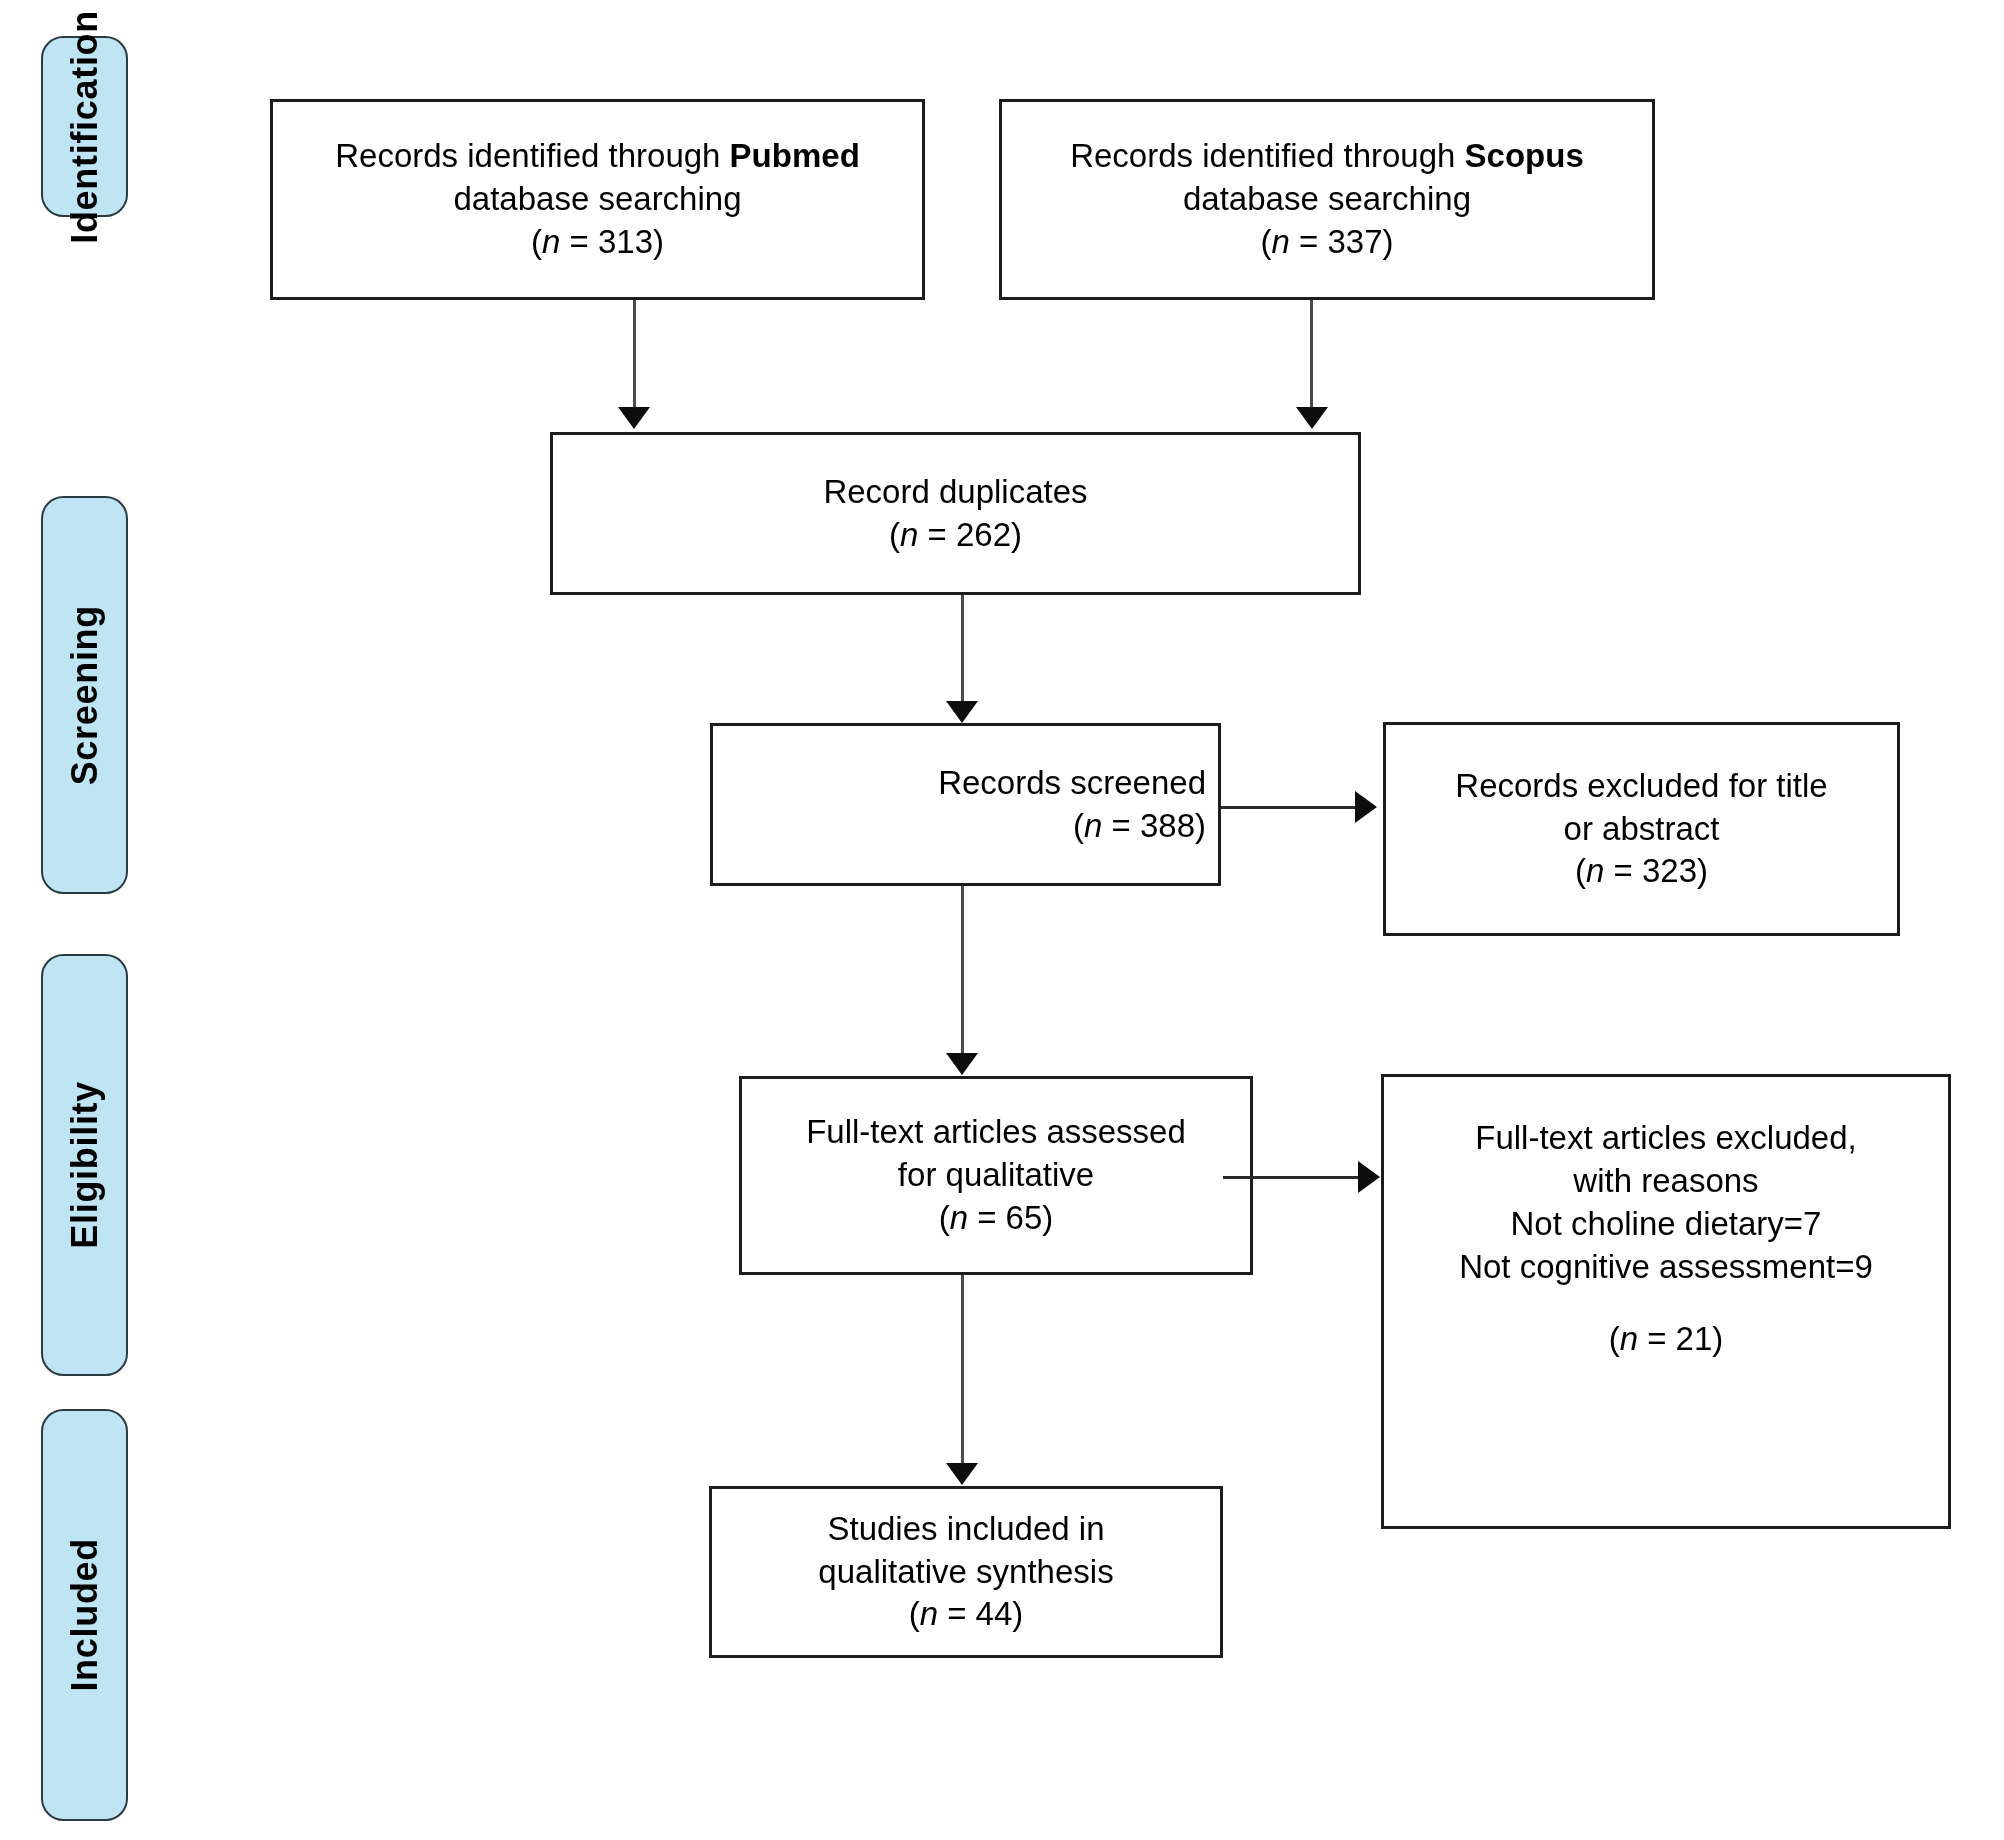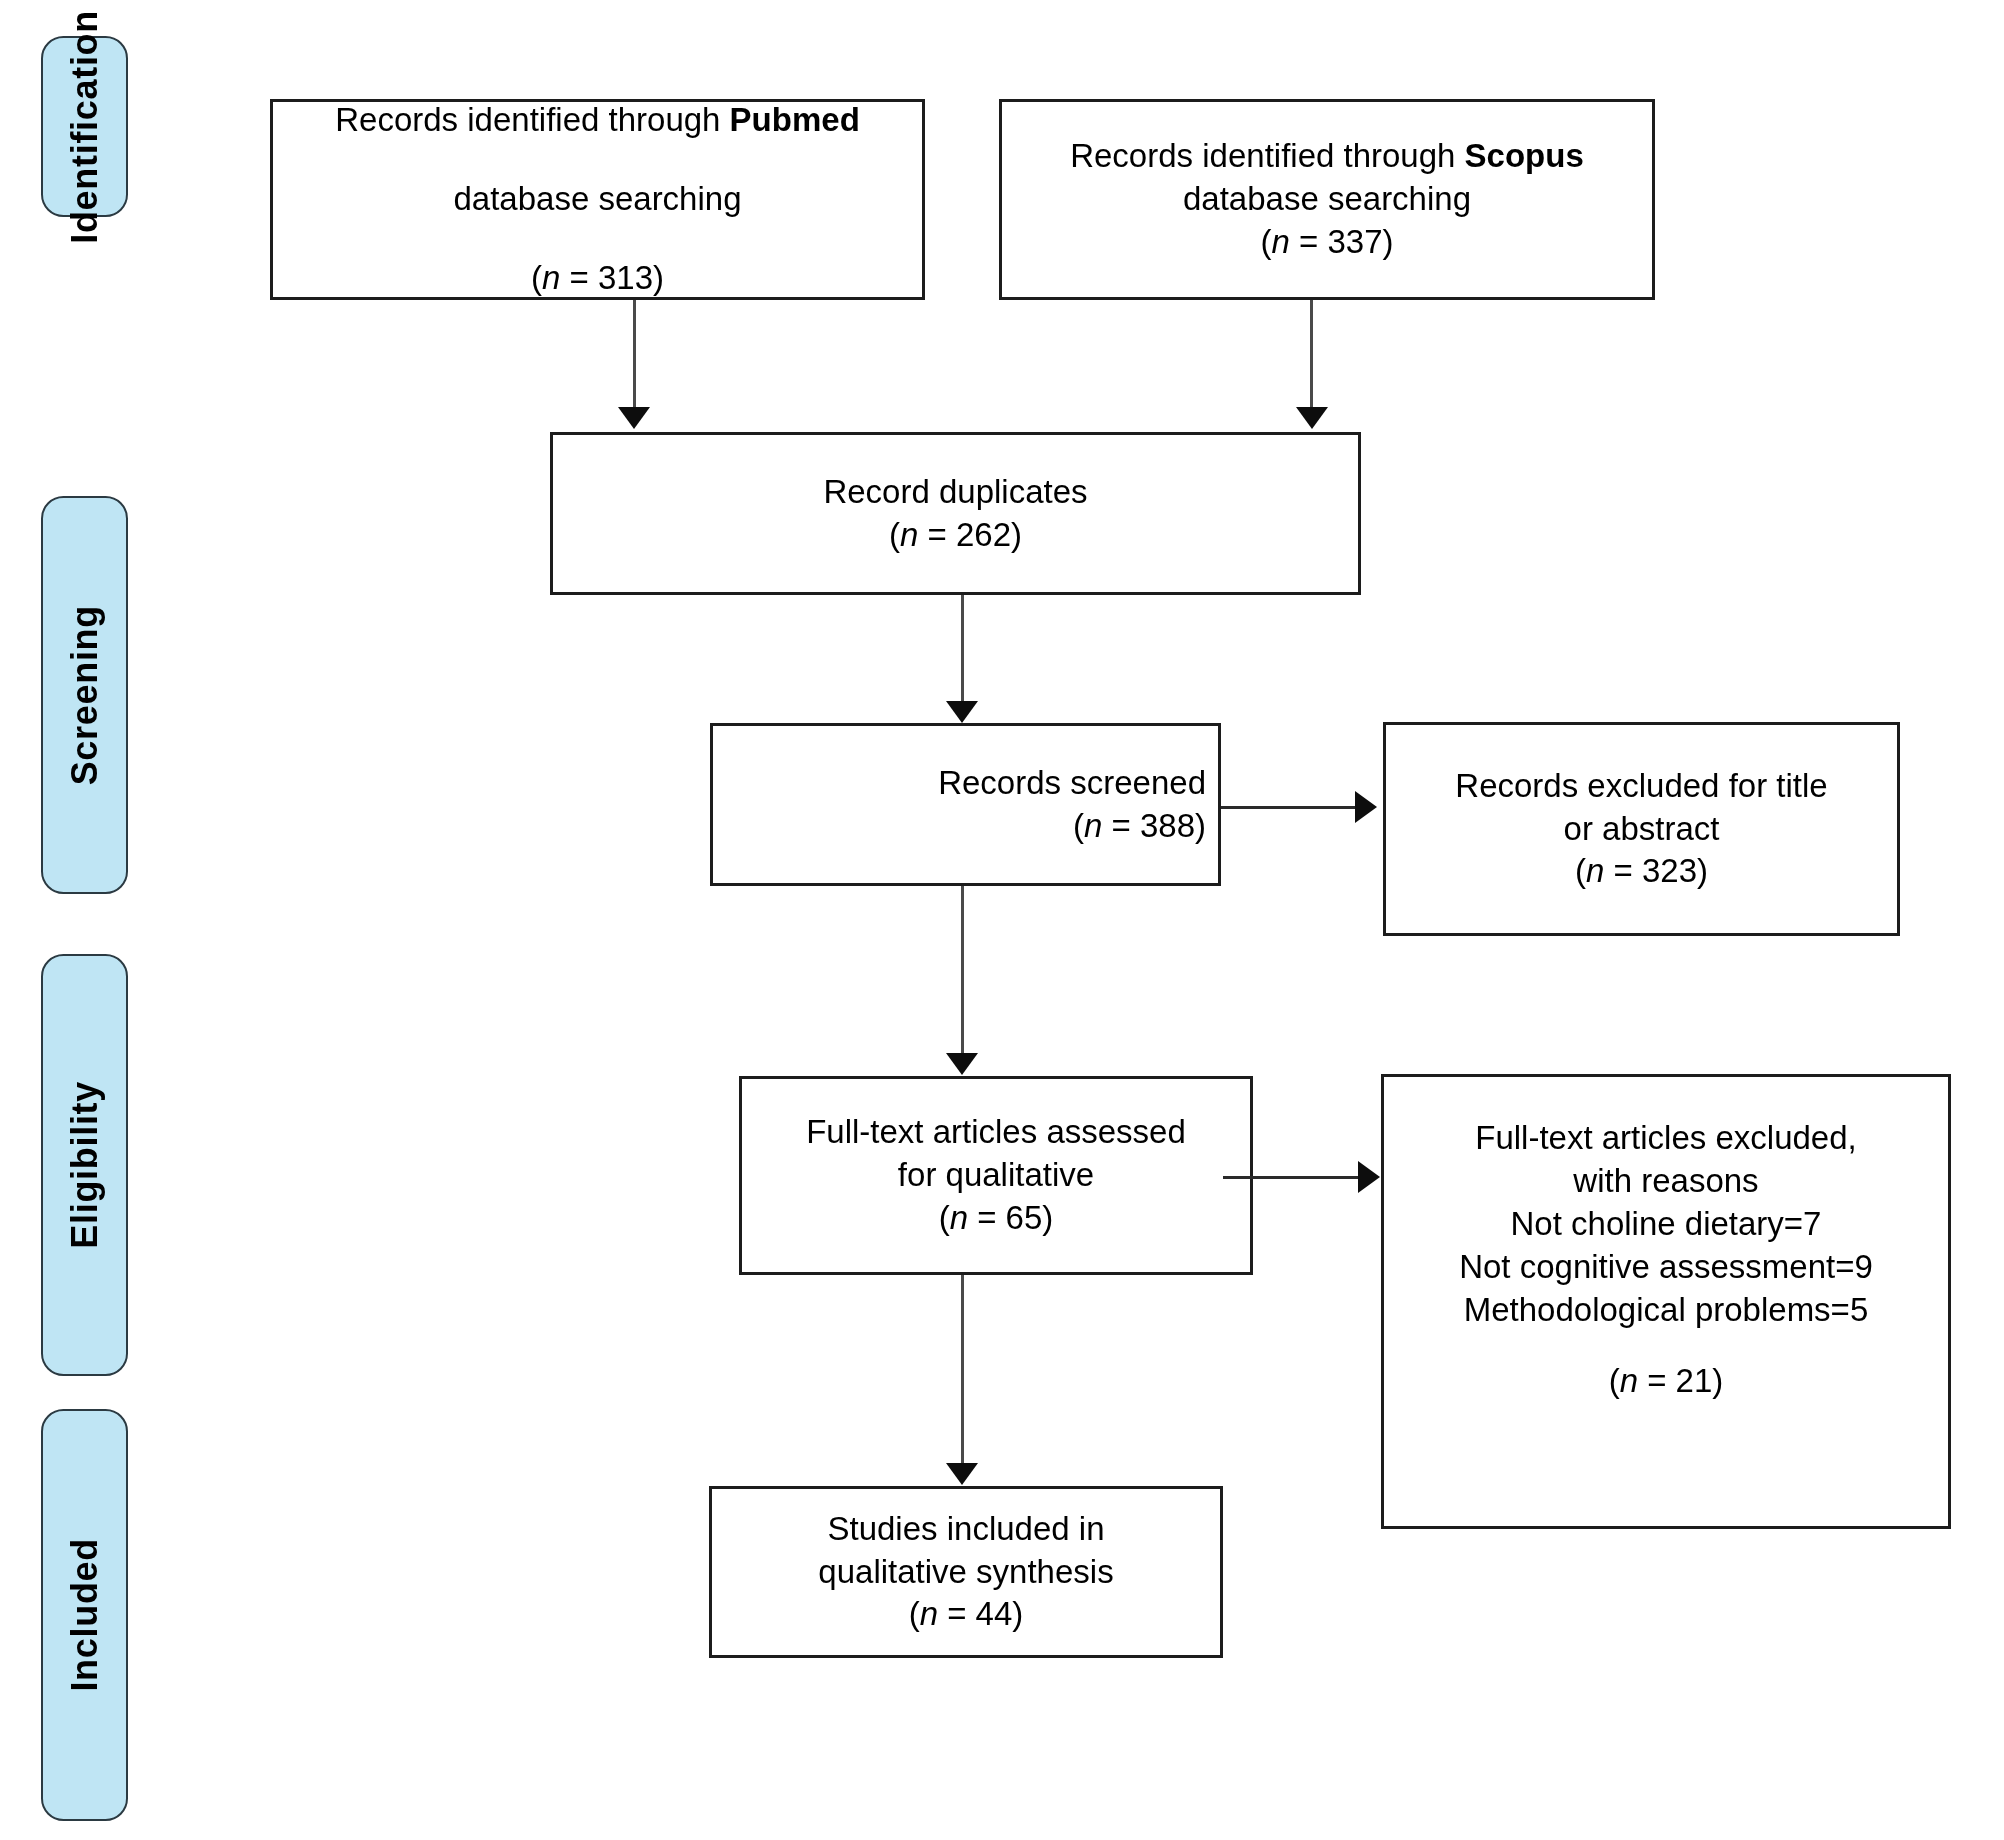"Records identified through Pubmed" div.flow-box { gap: 36px -> none }
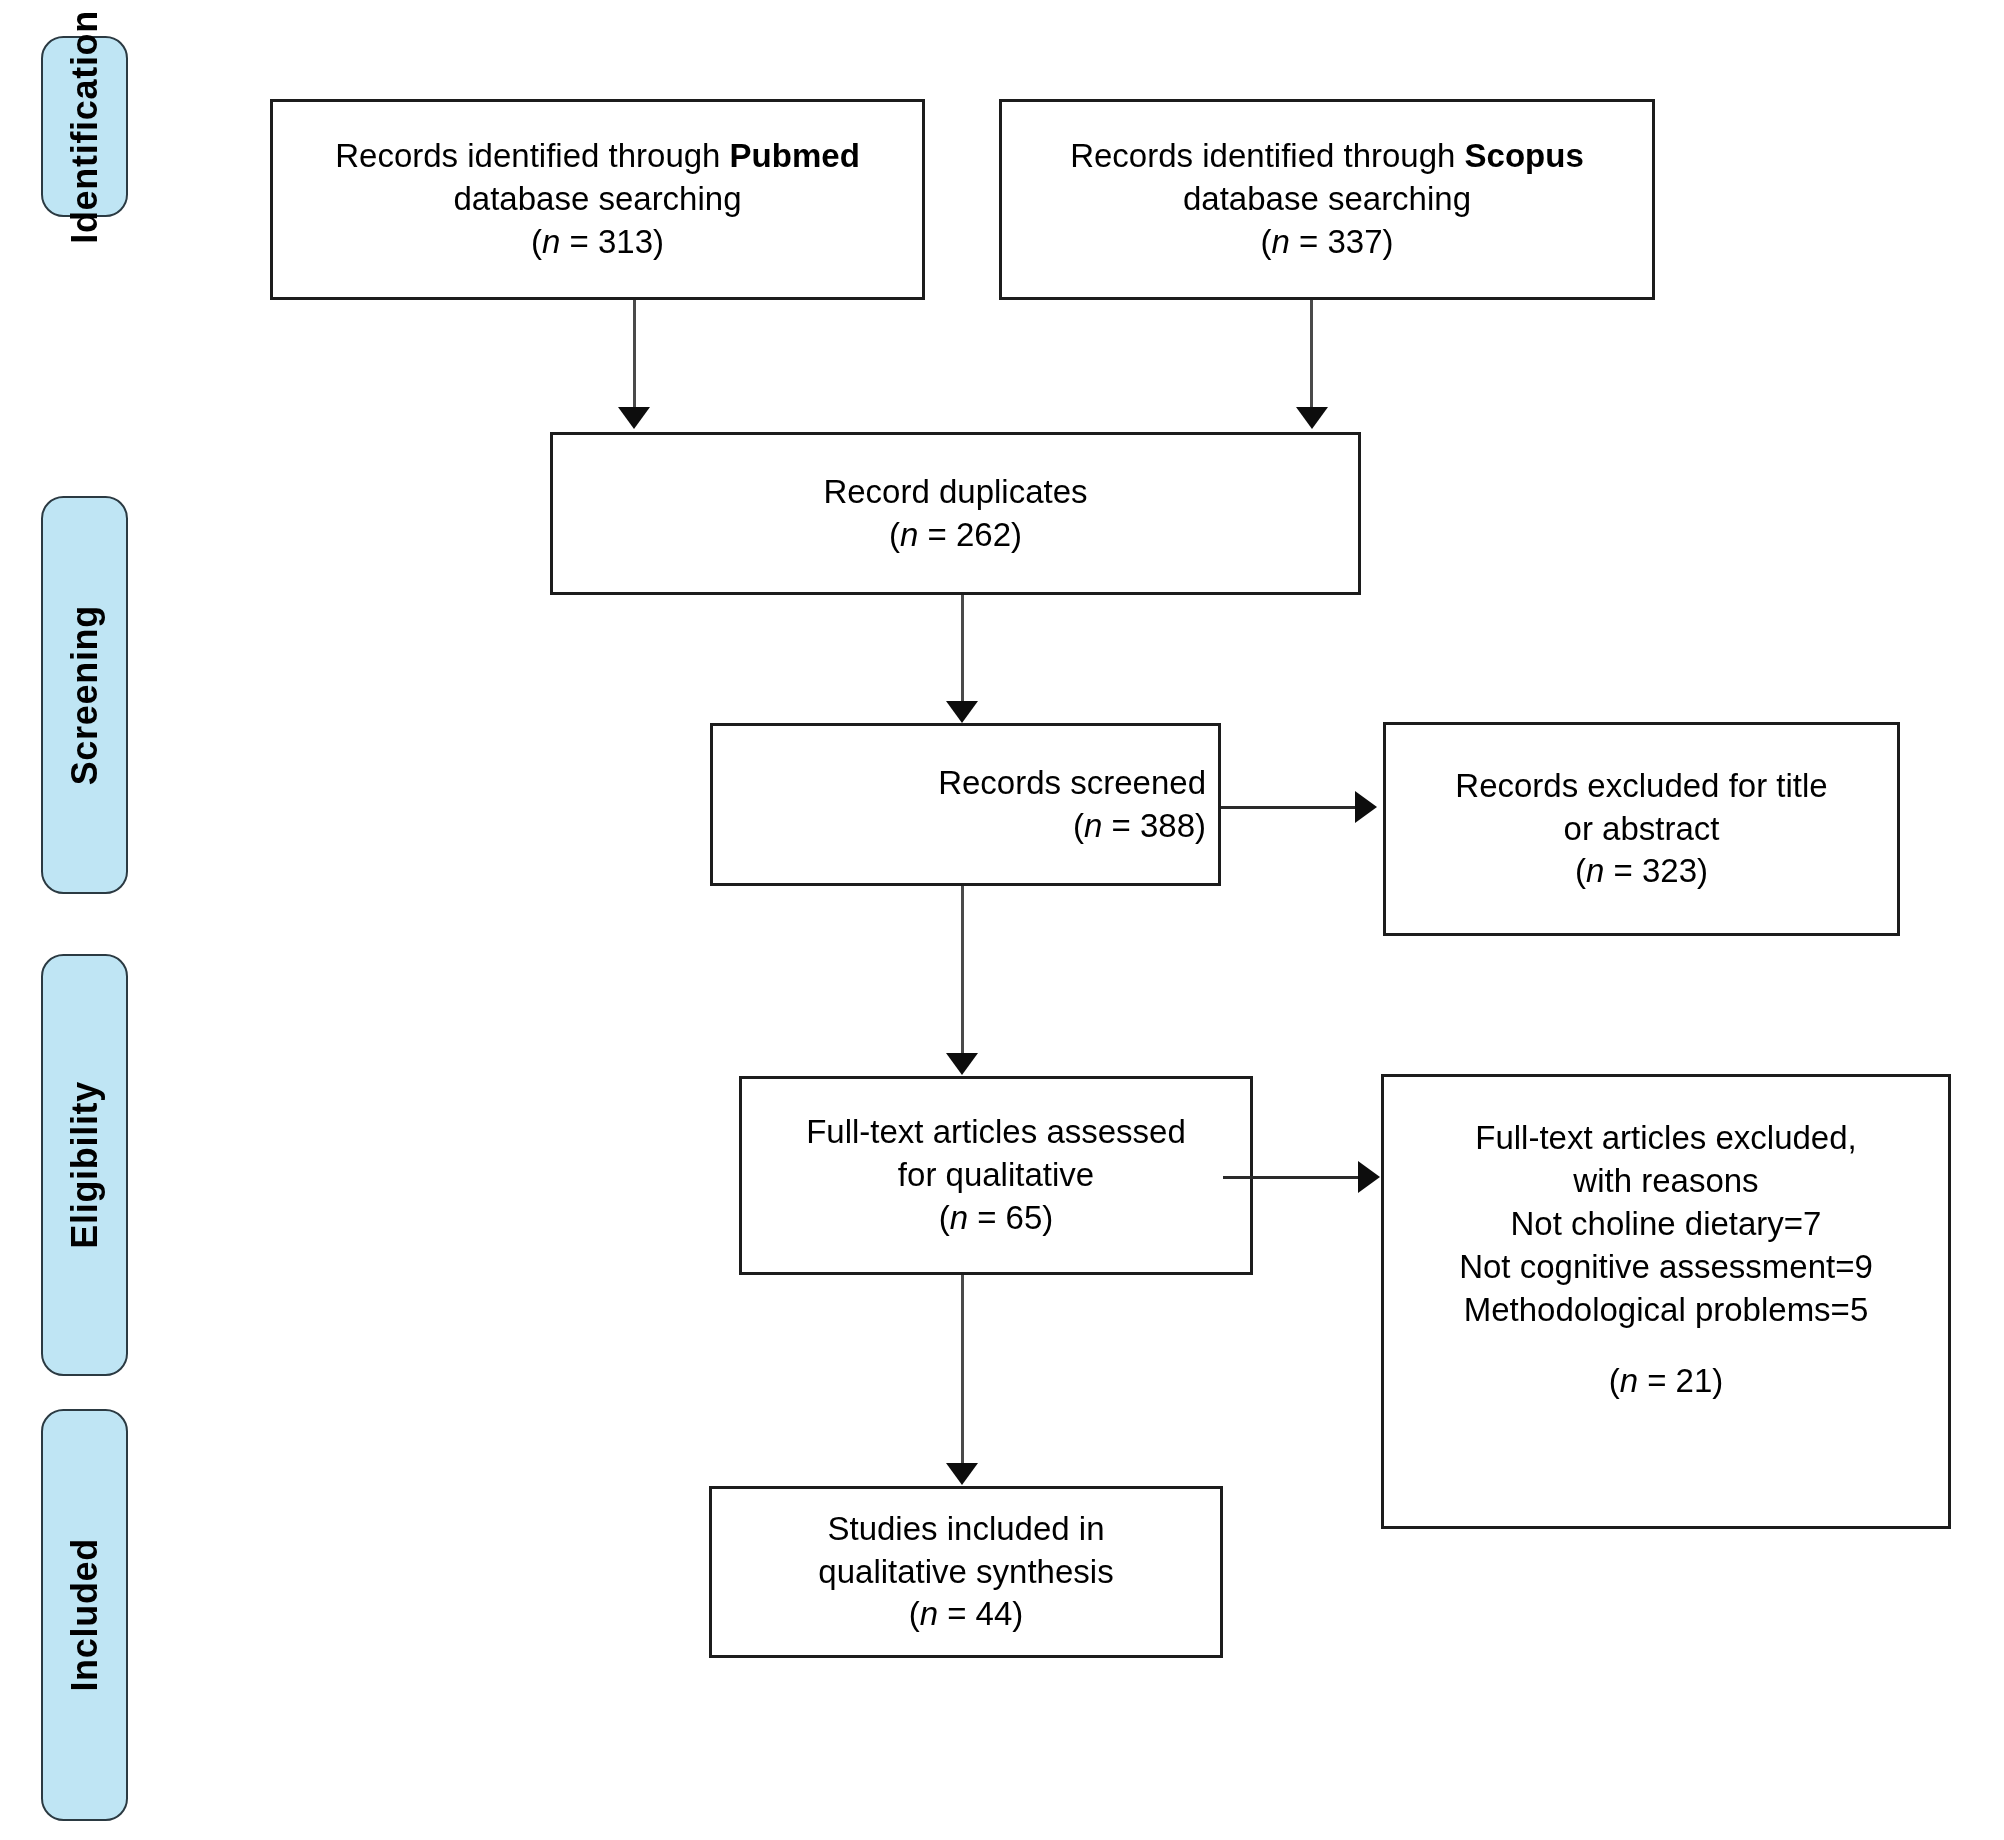"Methodological problems=5" span.line { html: <span>Methodological problems=5</span> -> none }
